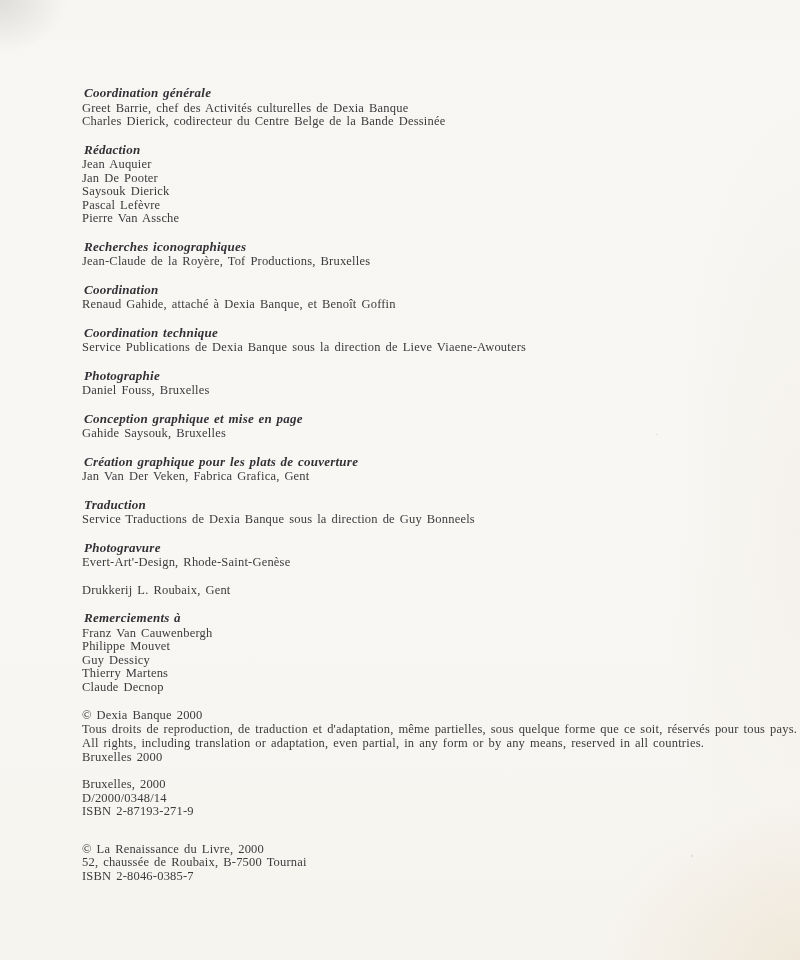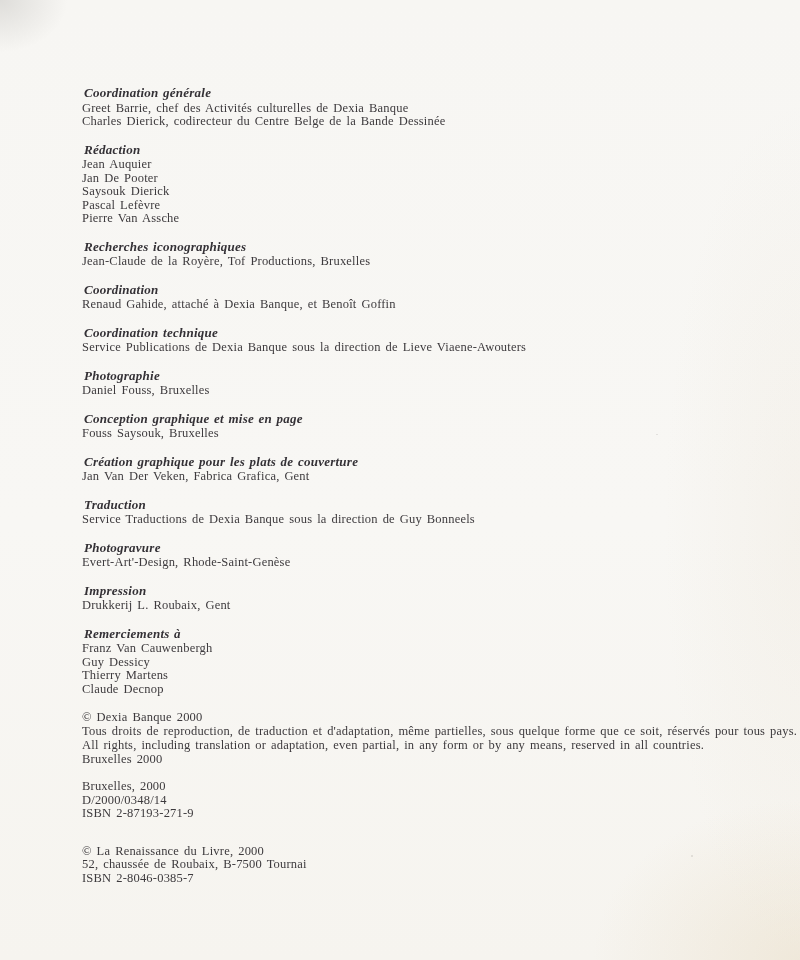"Fouss Saysouk, Bruxelles" div.sec-line { text: Fouss -> Gahide }
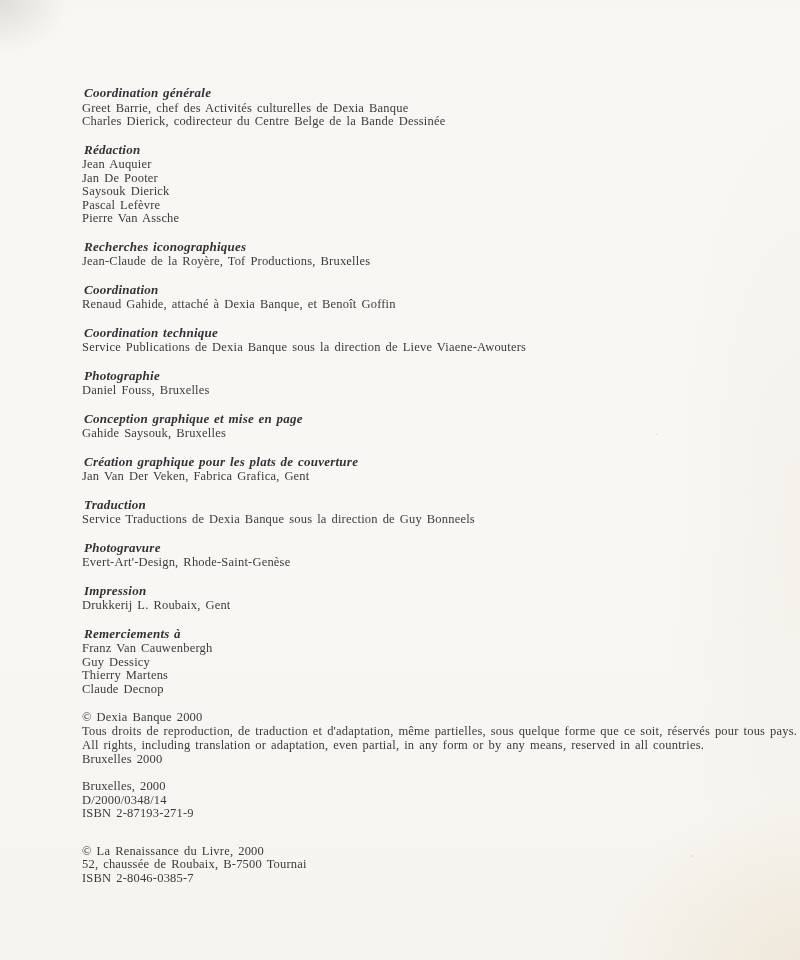"Impression" div.sec-heading { html: <div>Impression</div> -> none }
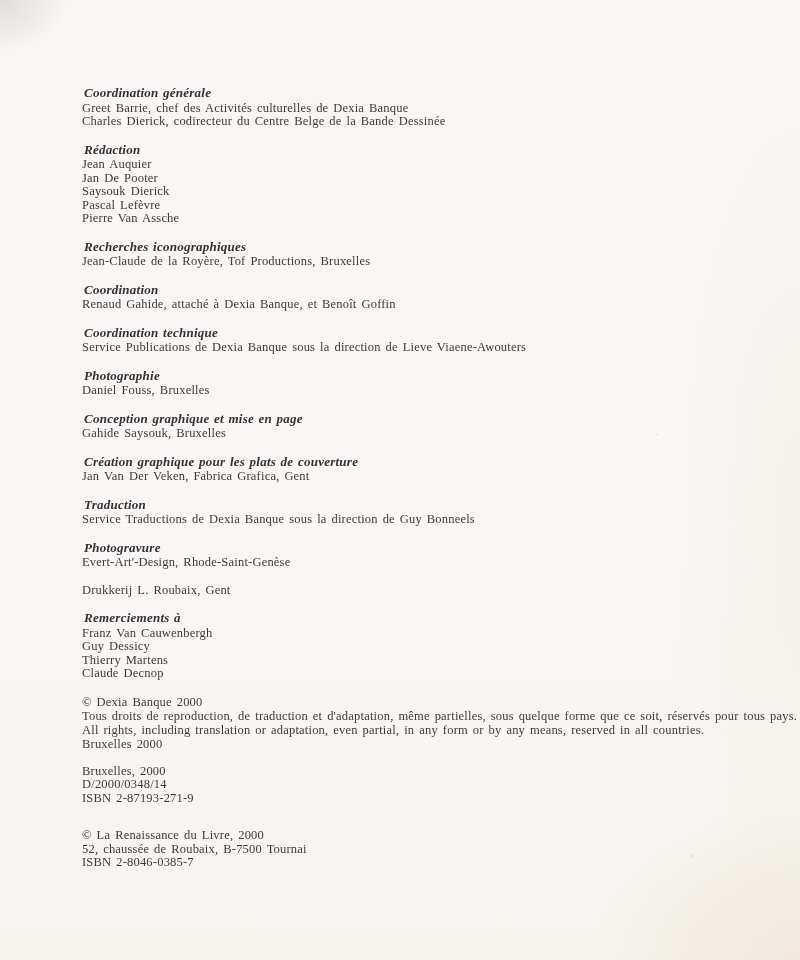"Philippe Mouvet" div.sec-line { html: none -> <div>Philippe Mouvet</div> }
